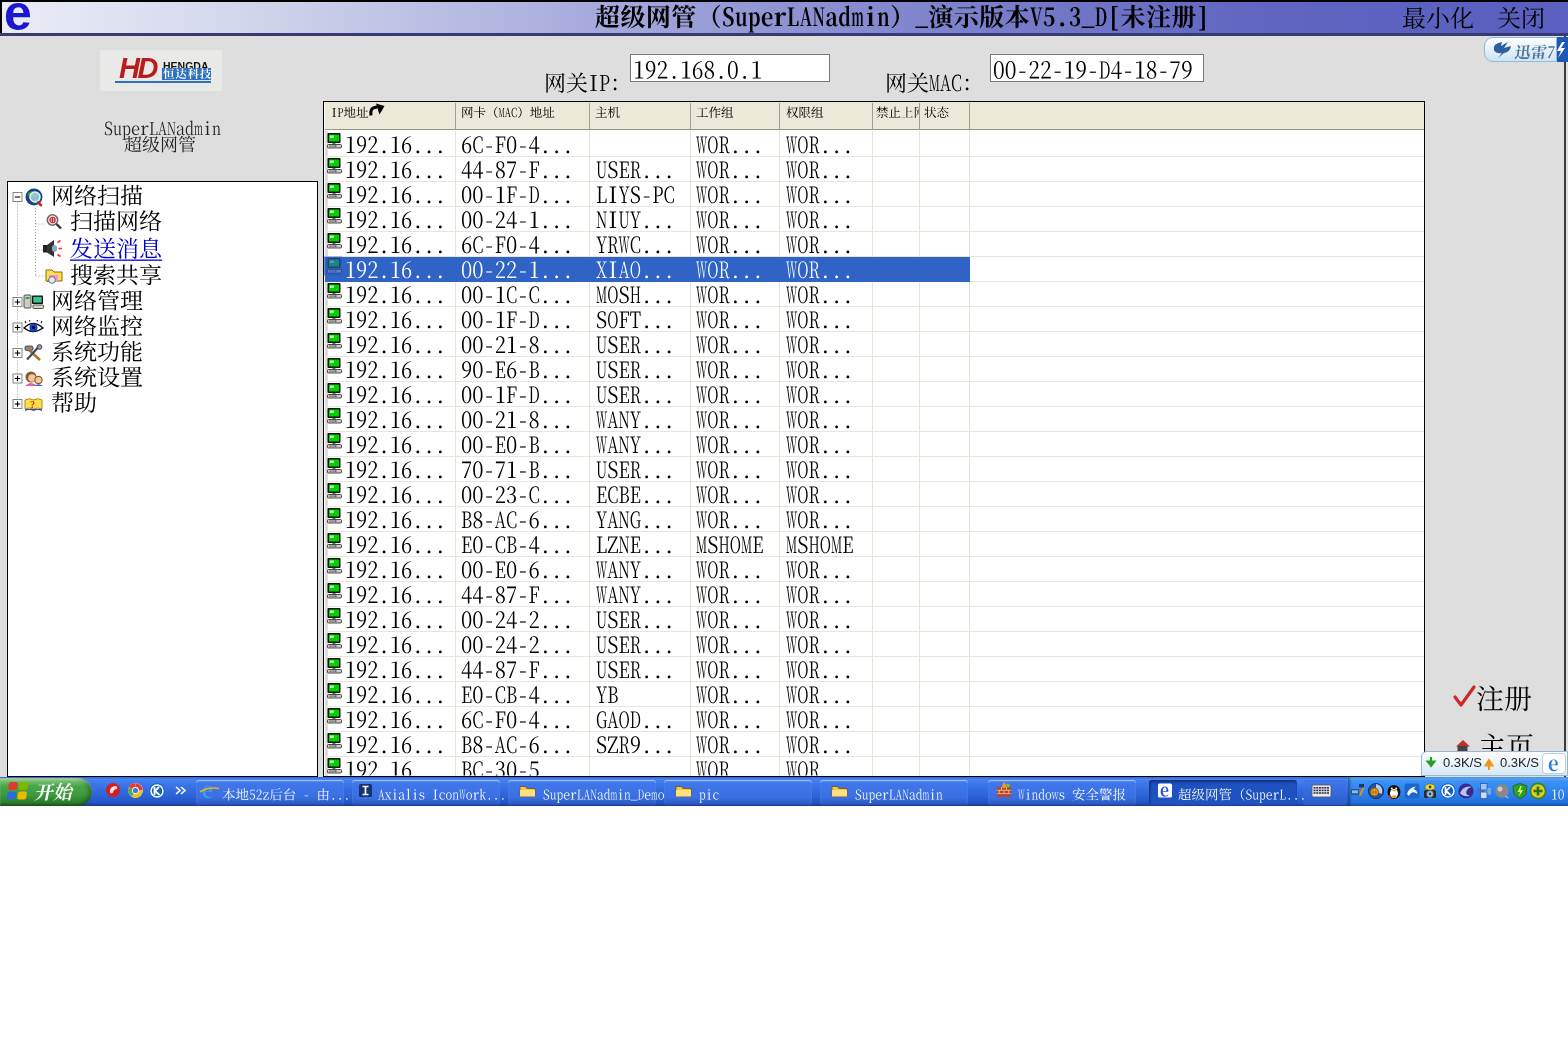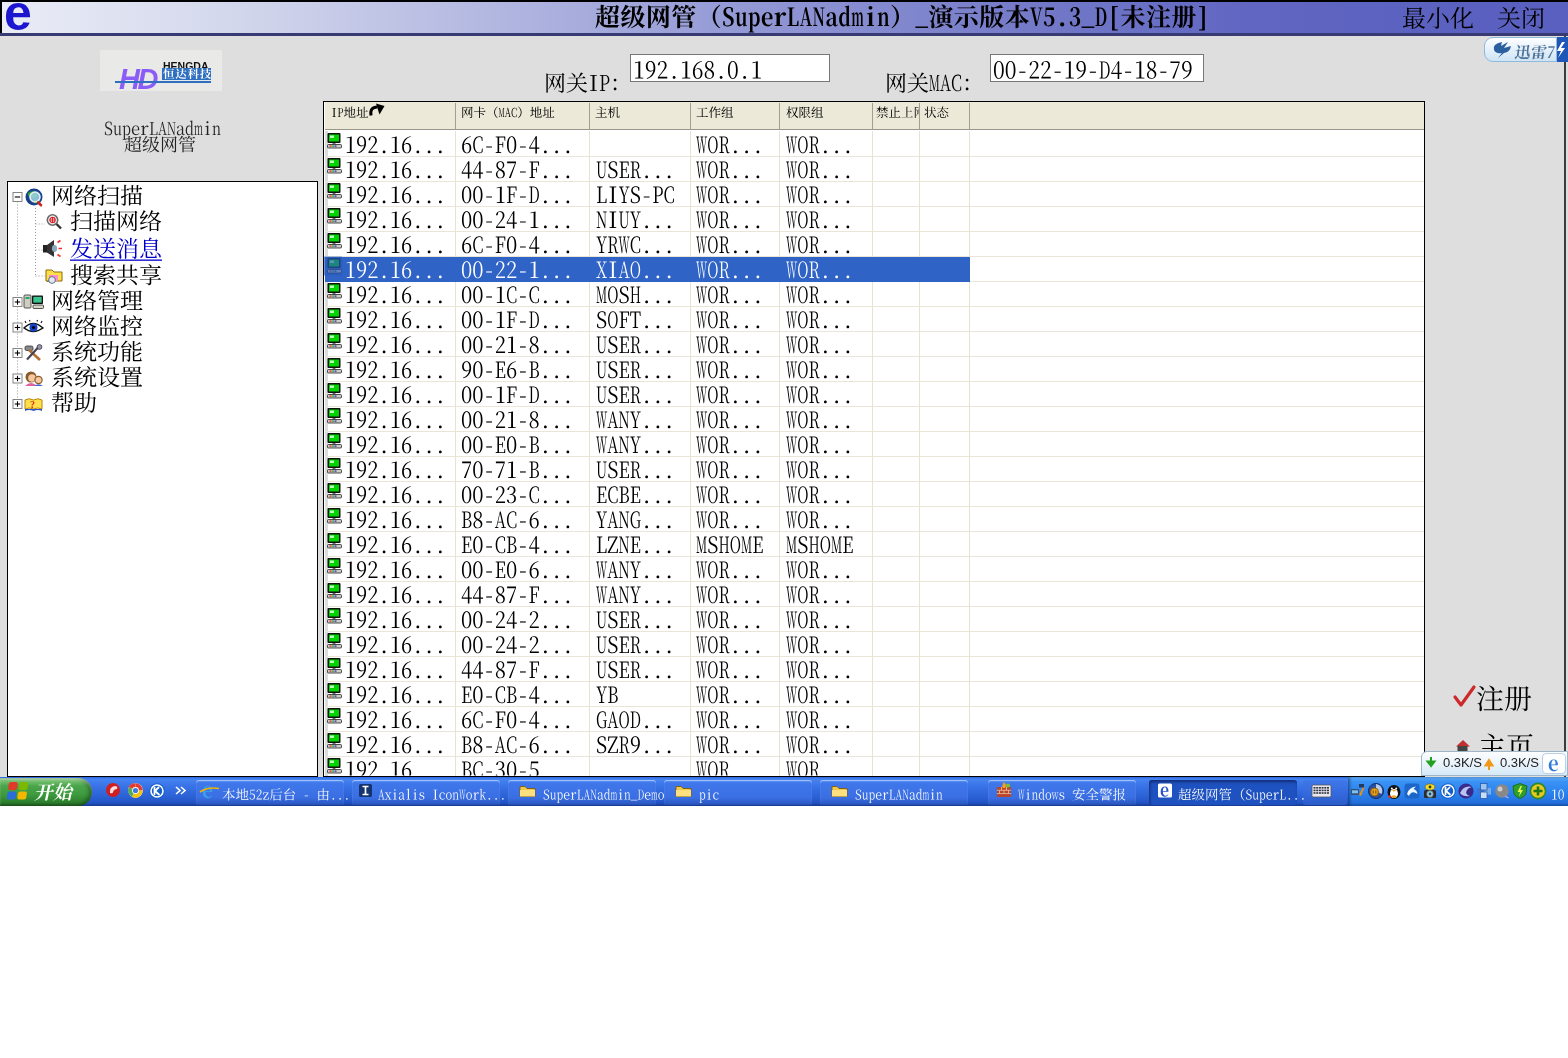"HD" div.abs { color: #8b5cf6 -> #b91c1c; top: 63px -> 52px }
